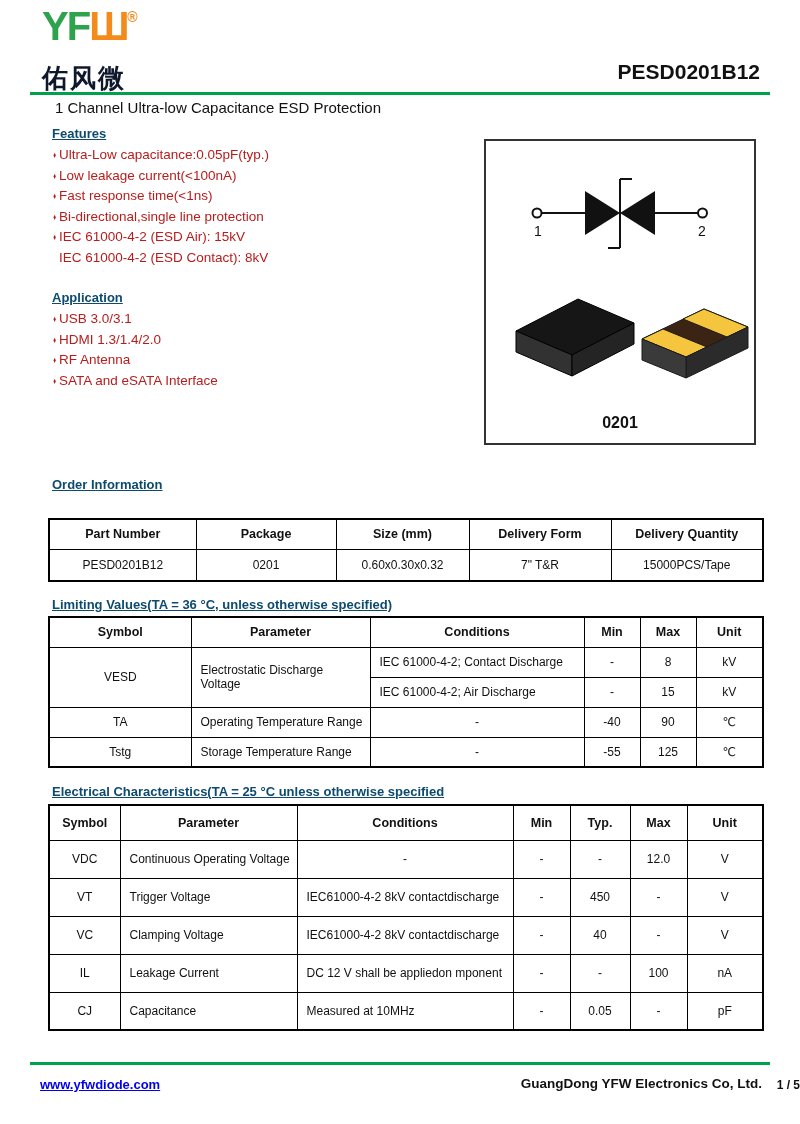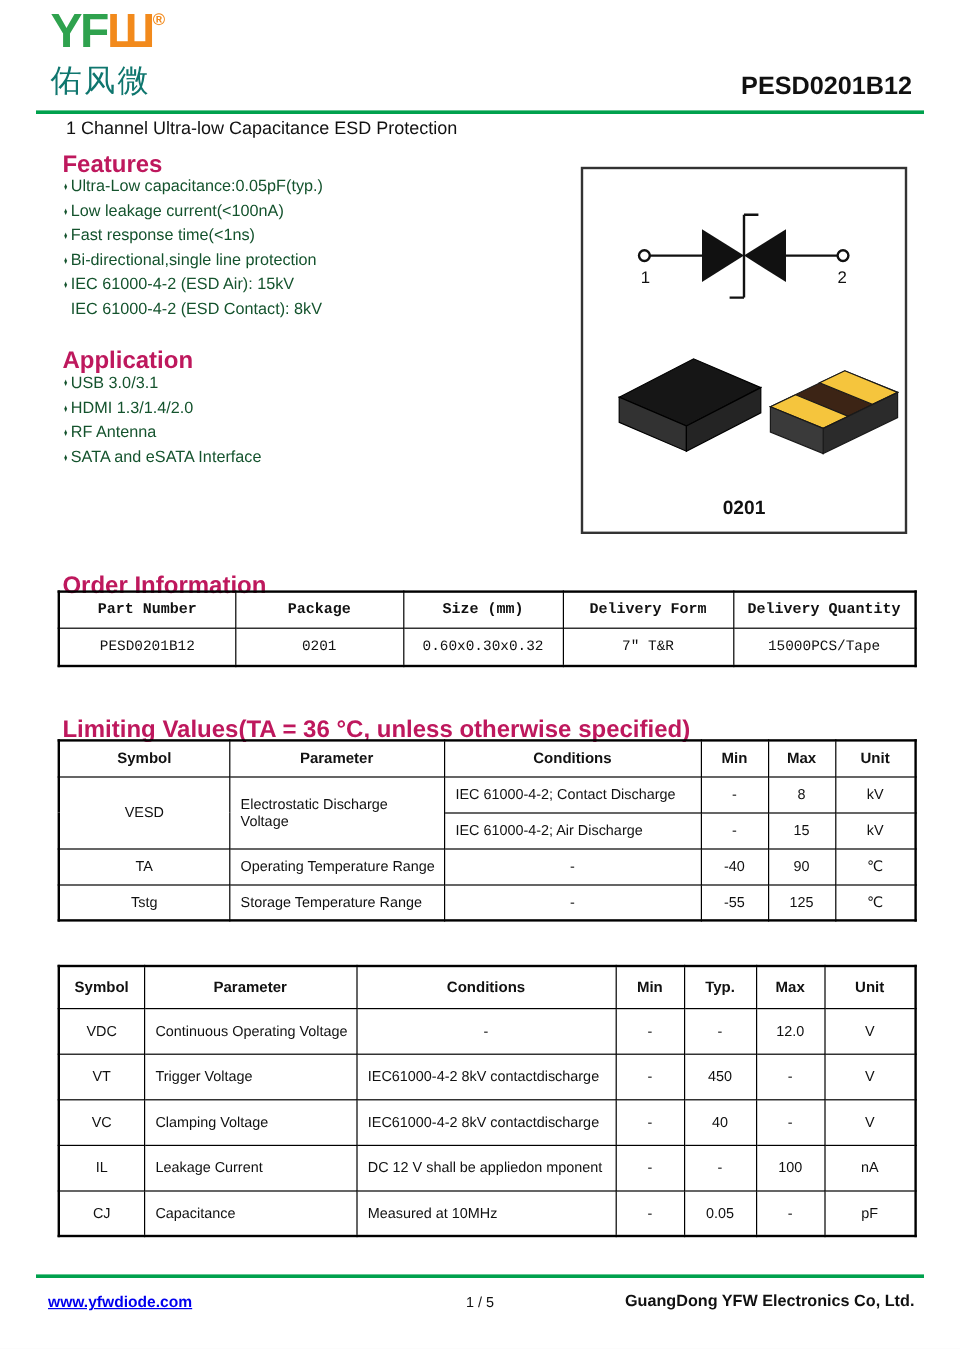"佑风微" .logo-cn { color: #0f766e -> #0f172a; font-weight: normal -> bold; margin-top: 8px -> 19px }
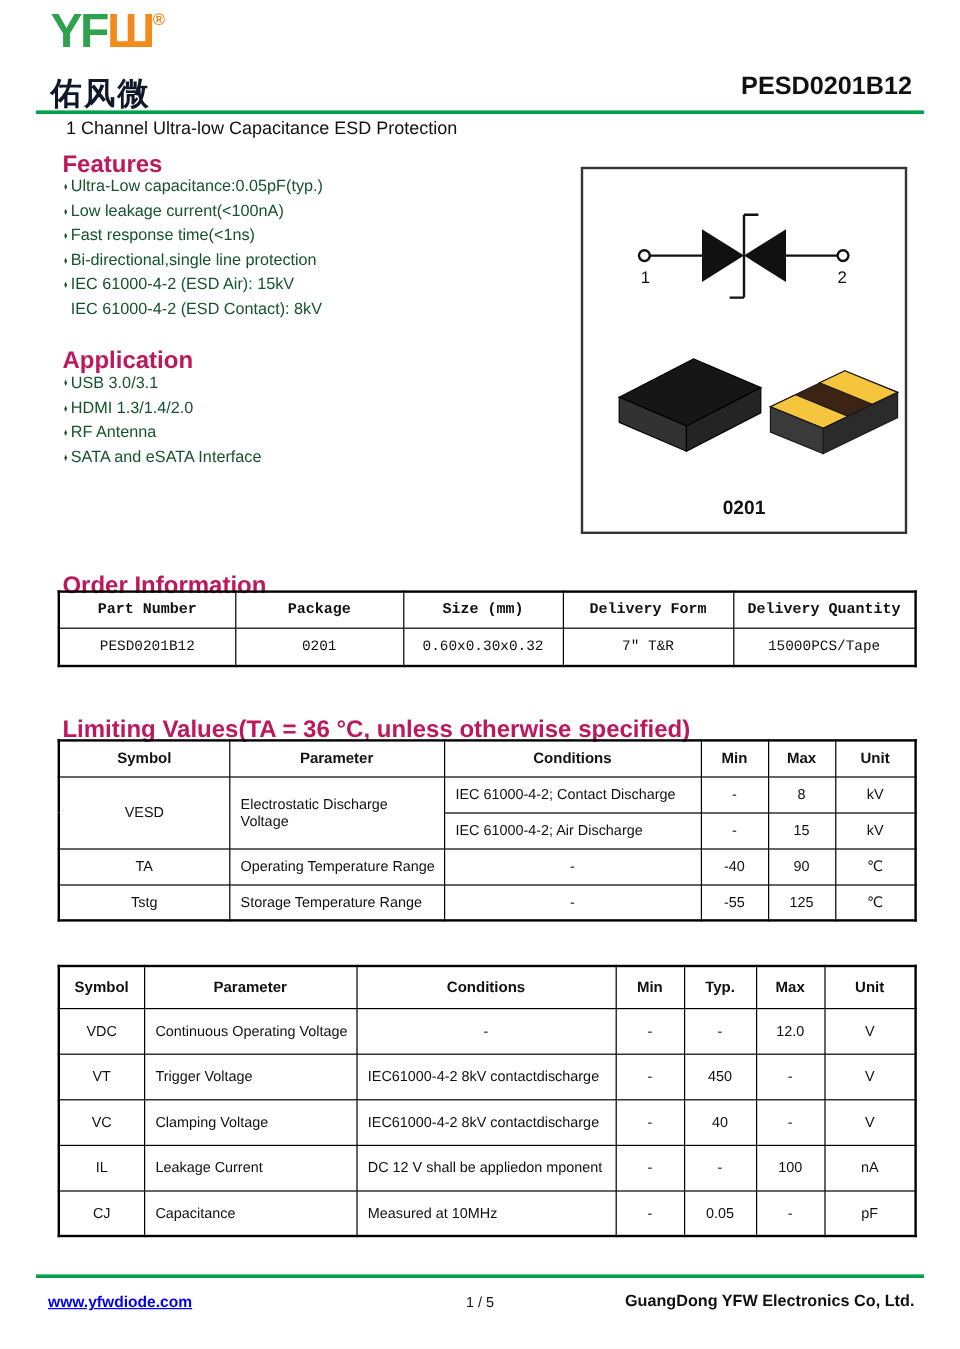"Features" .sec-head { color: #be185d -> #0c4a6e; font-size: 20px -> 13px; text-decoration: none -> underline }
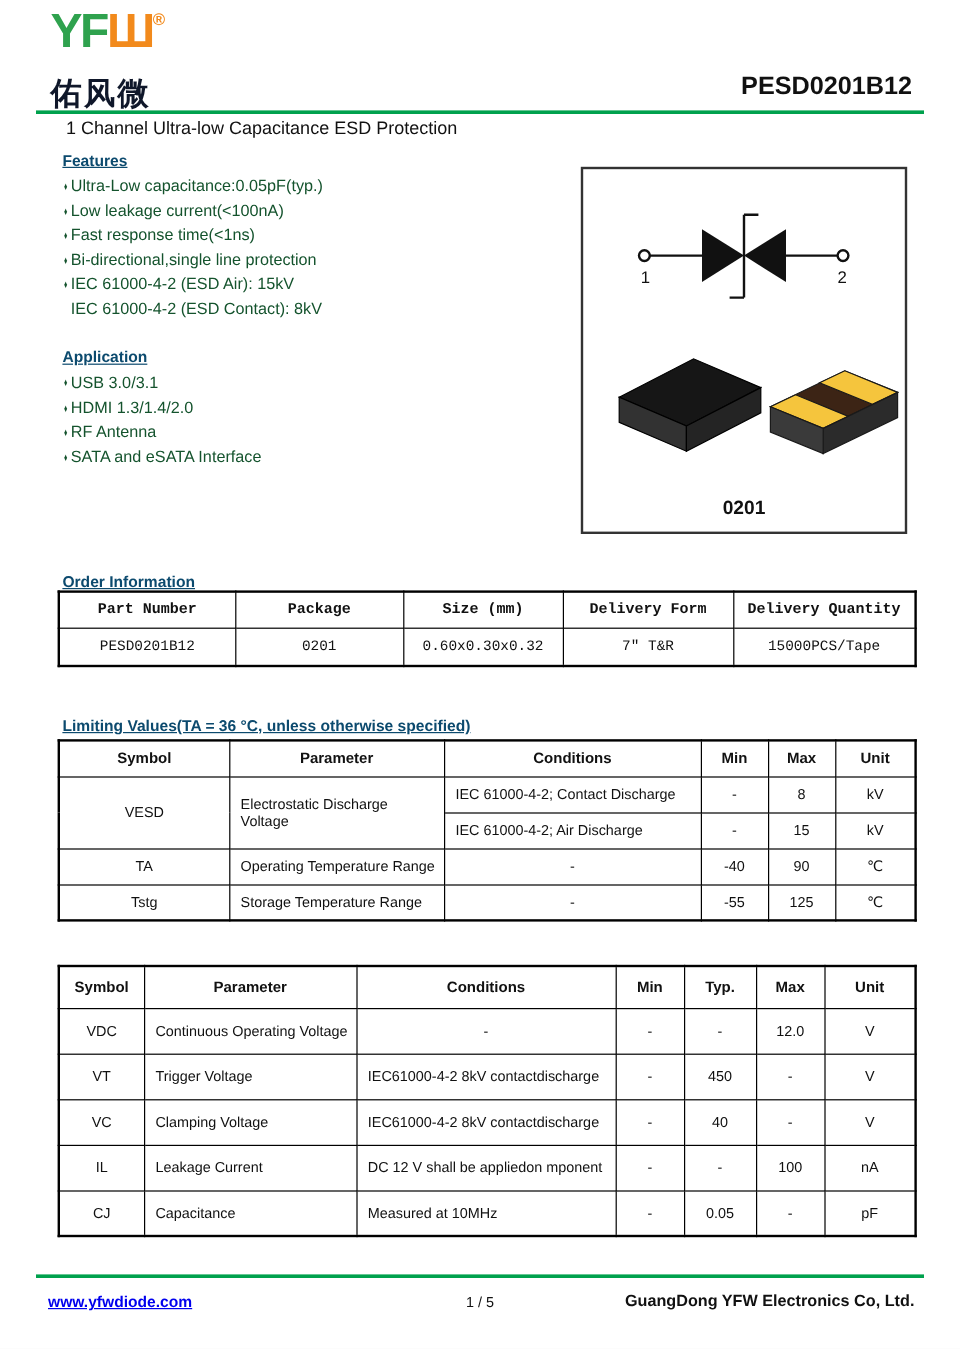"♦ Ultra-Low capacitance:0.05pF(typ.)" .list { color: #14532d -> #b91c1c }
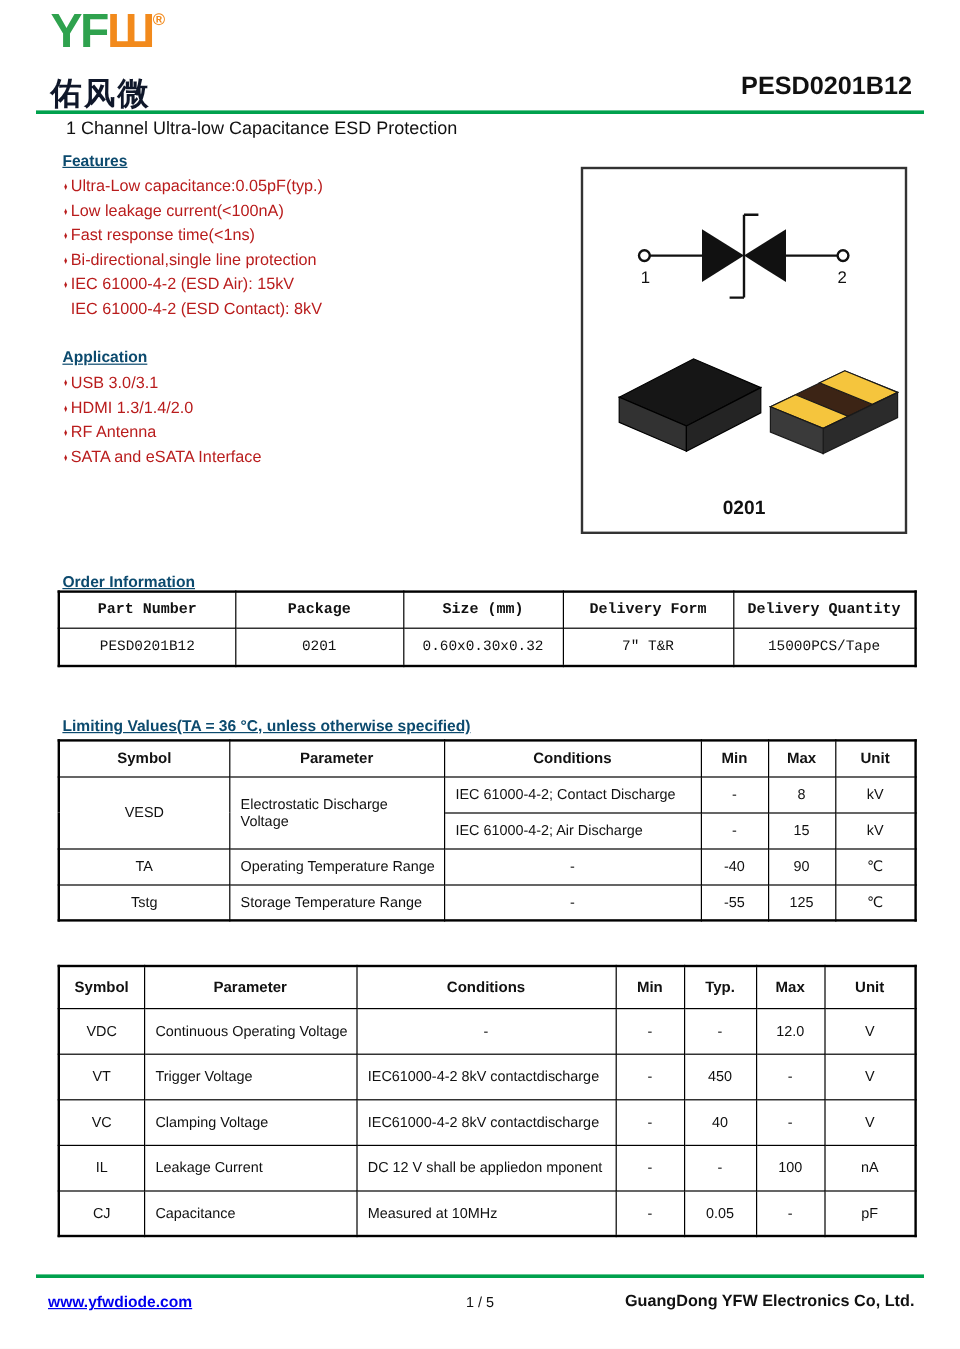"Part Number" div.tbl-wrap { font-family: Liberation Mono, monospace -> none; top: 492px -> 518px }
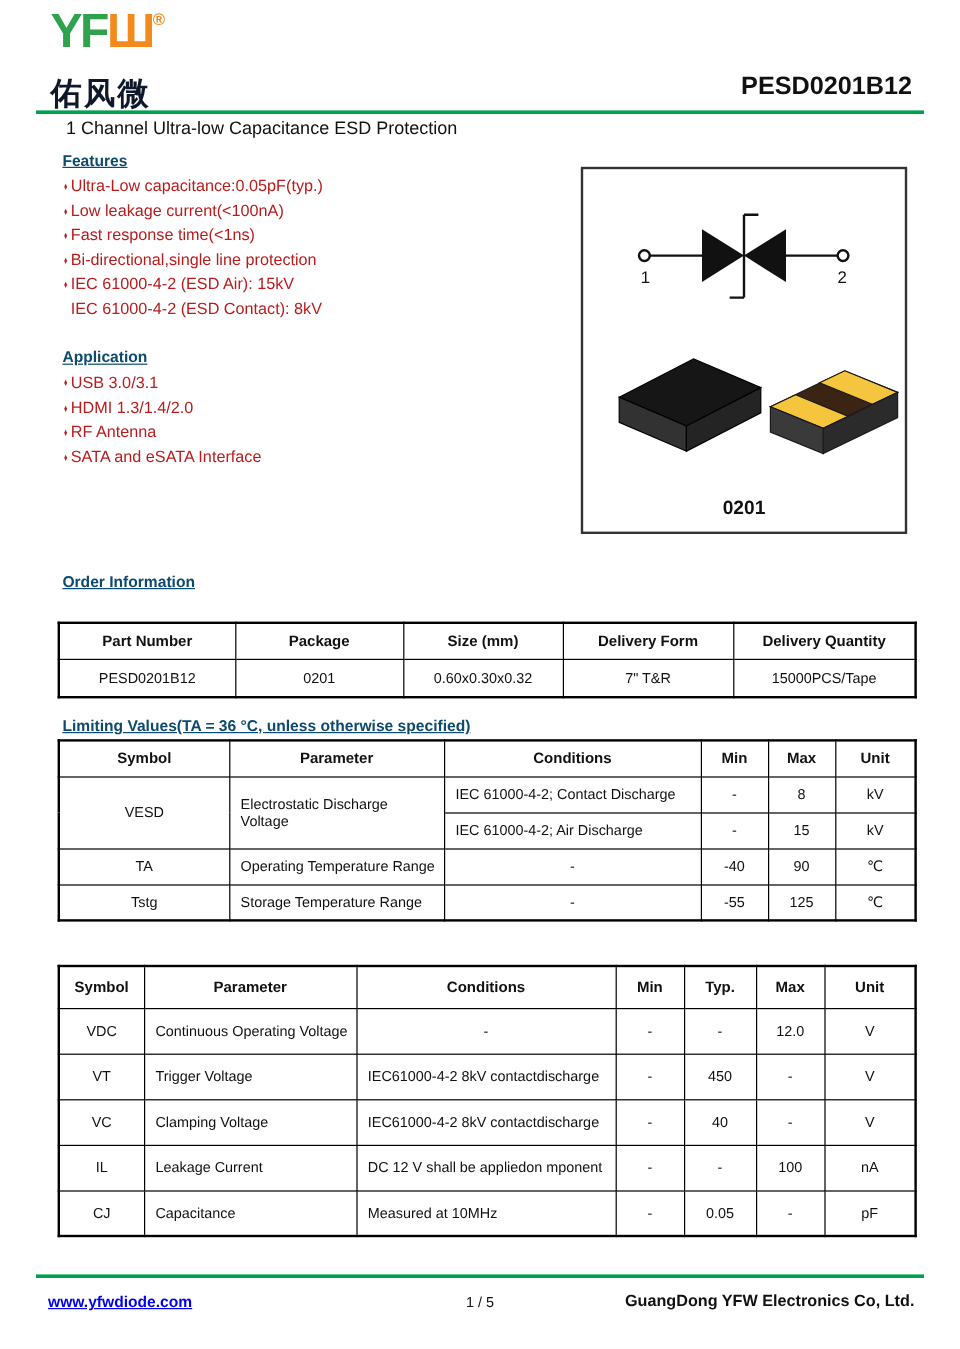"Electrical Characteristics(TA = 25 °C" div.sec-head { html: none -> <div>Electrical Characteristics(TA = 25 °C unless otherwise specified</div> }
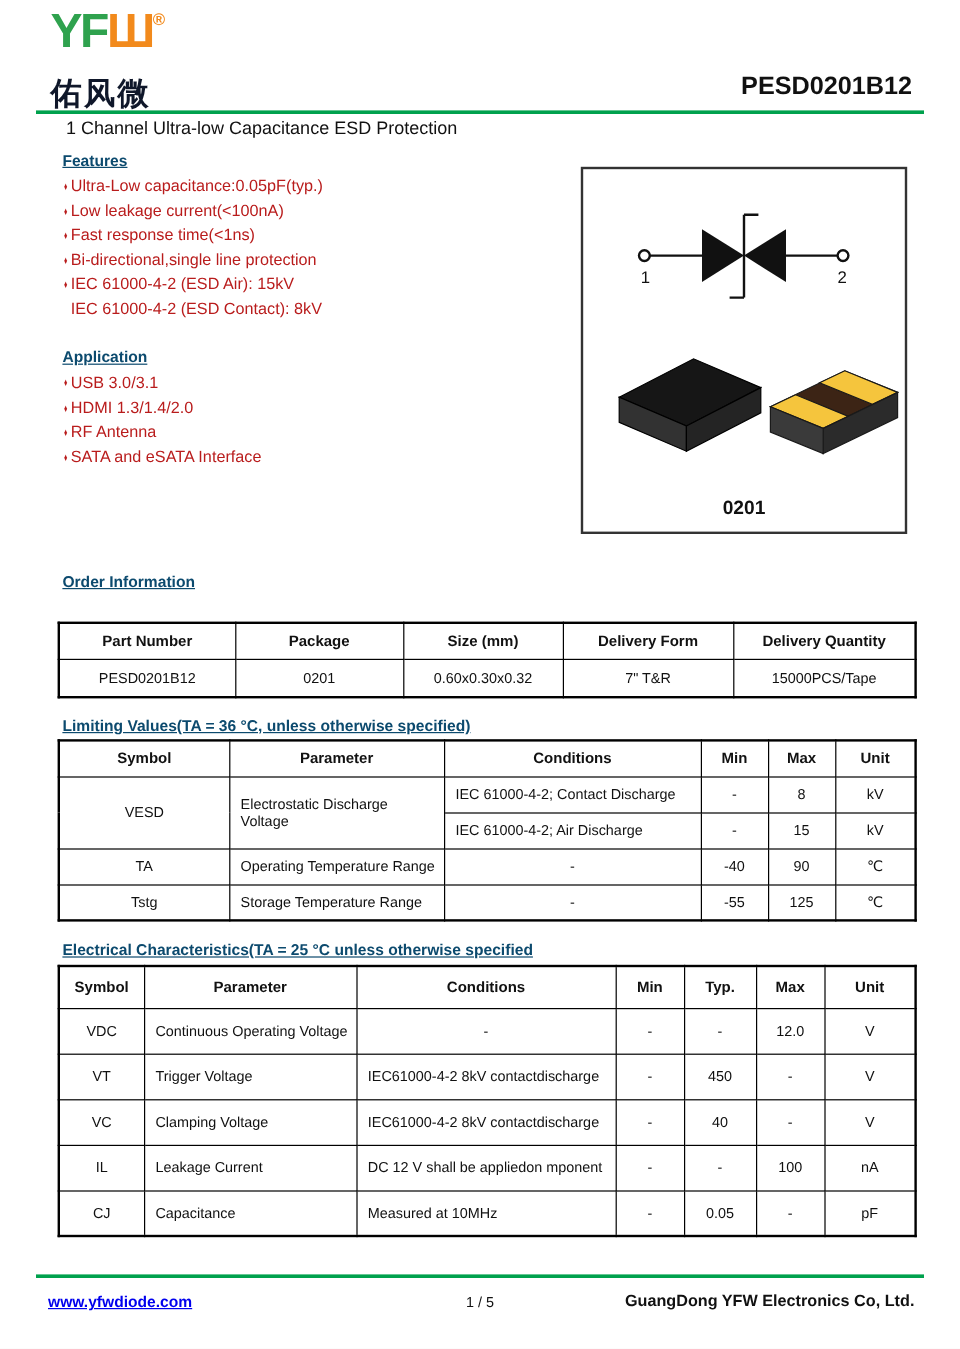"1 / 5" .footer-page { font-weight: normal -> bold; text-align: center -> right }
